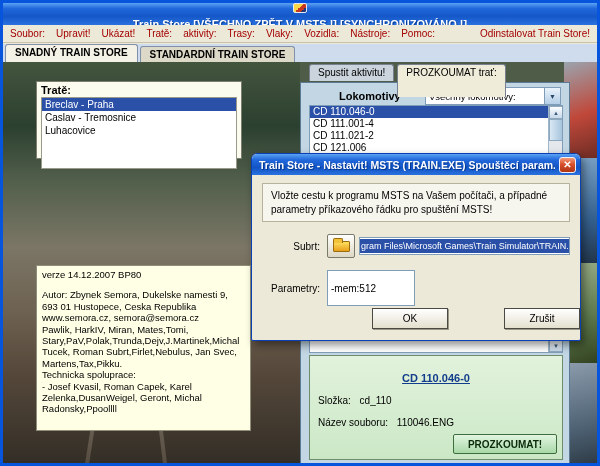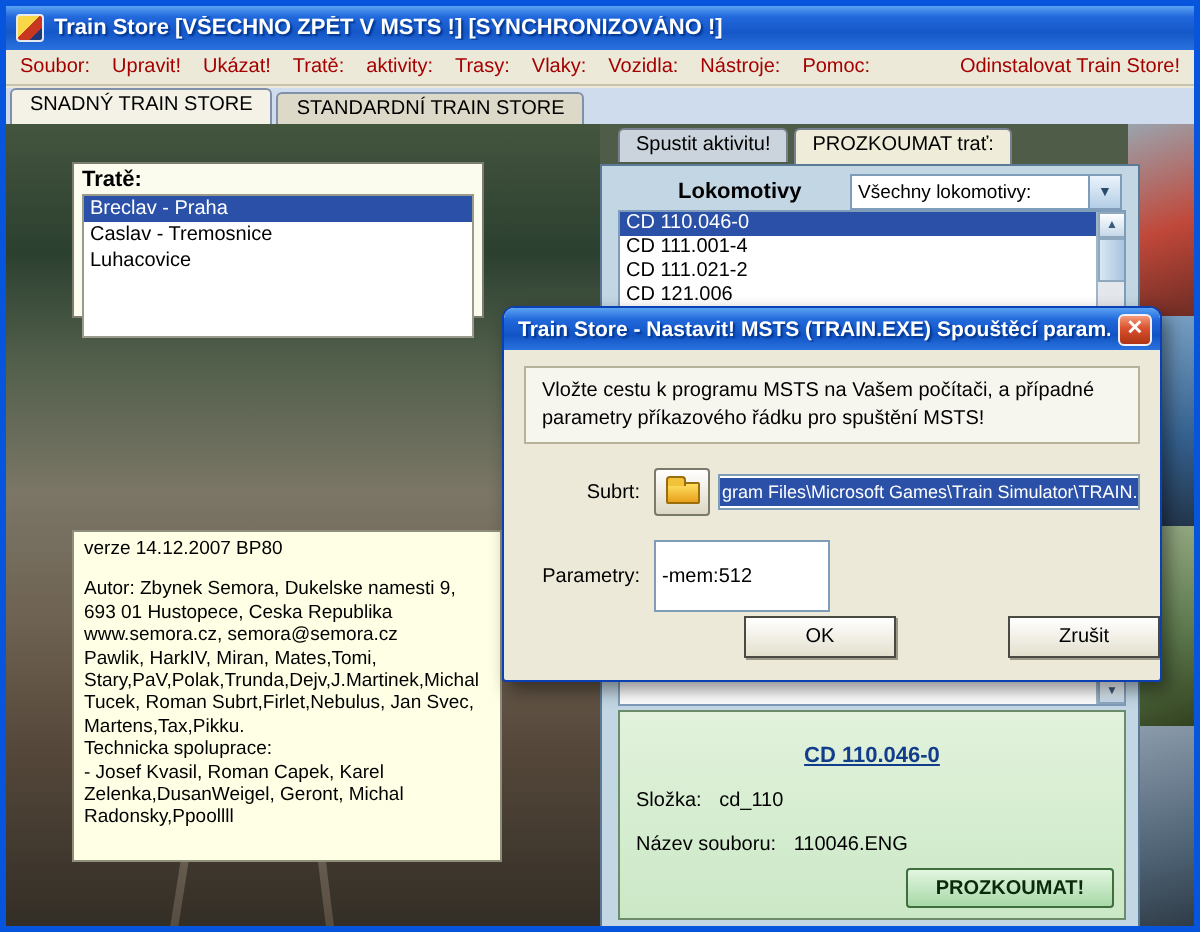"Train Store [VŠECHNO ZPĚT V" .titlebar { flex-direction: none -> column }
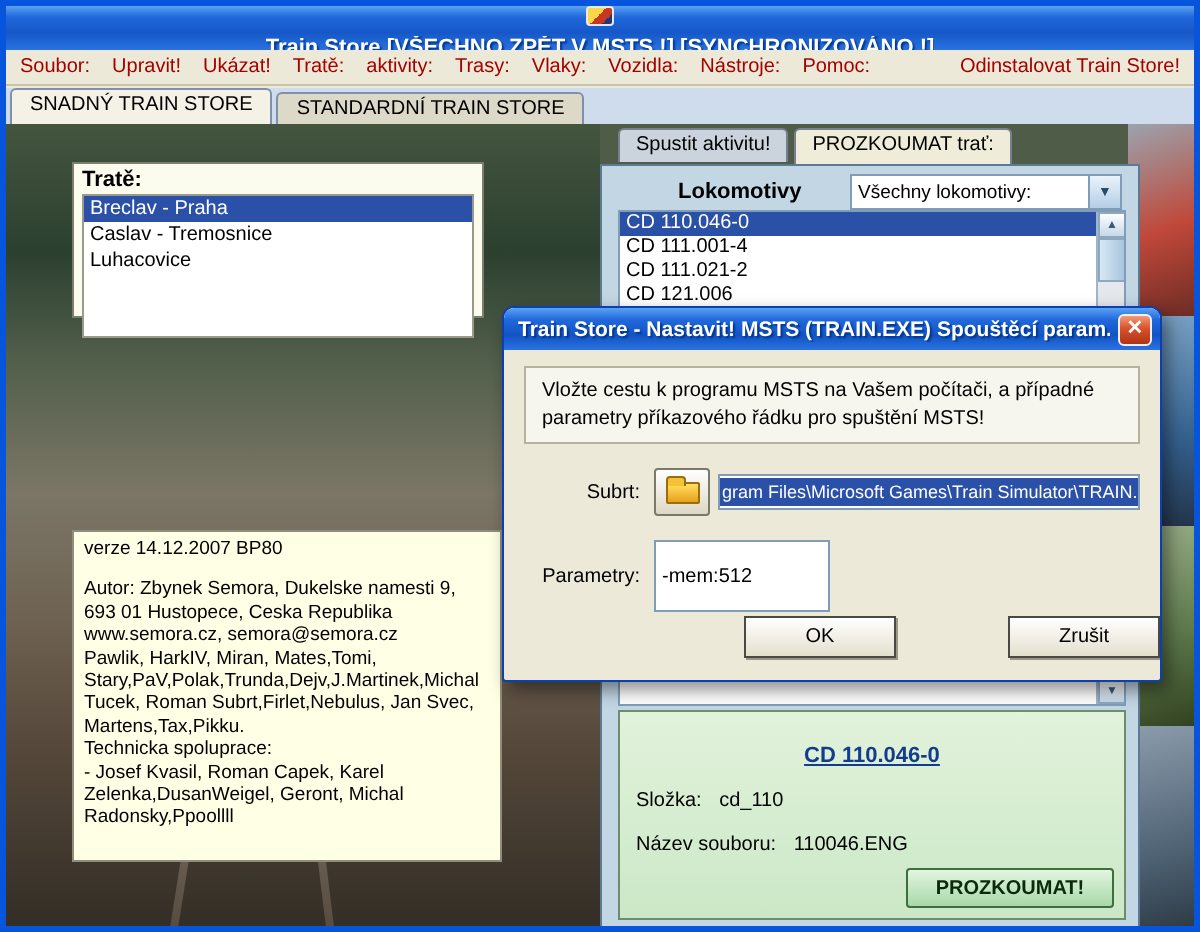"SNADNÝ TRAIN STORE" .tabrow { font-weight: none -> bold }
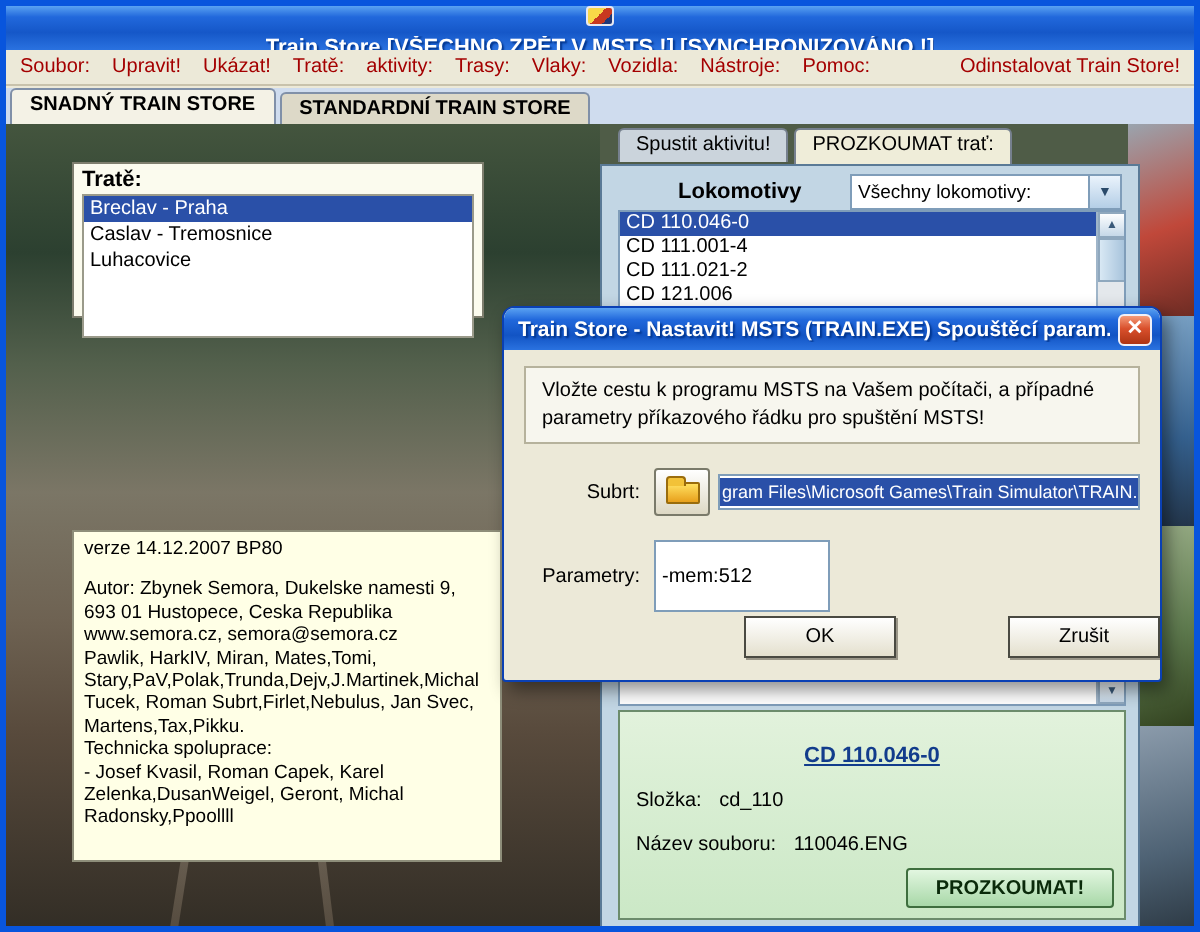"PROZKOUMAT trať:" .rtab.active { height: 18px -> 33px }
